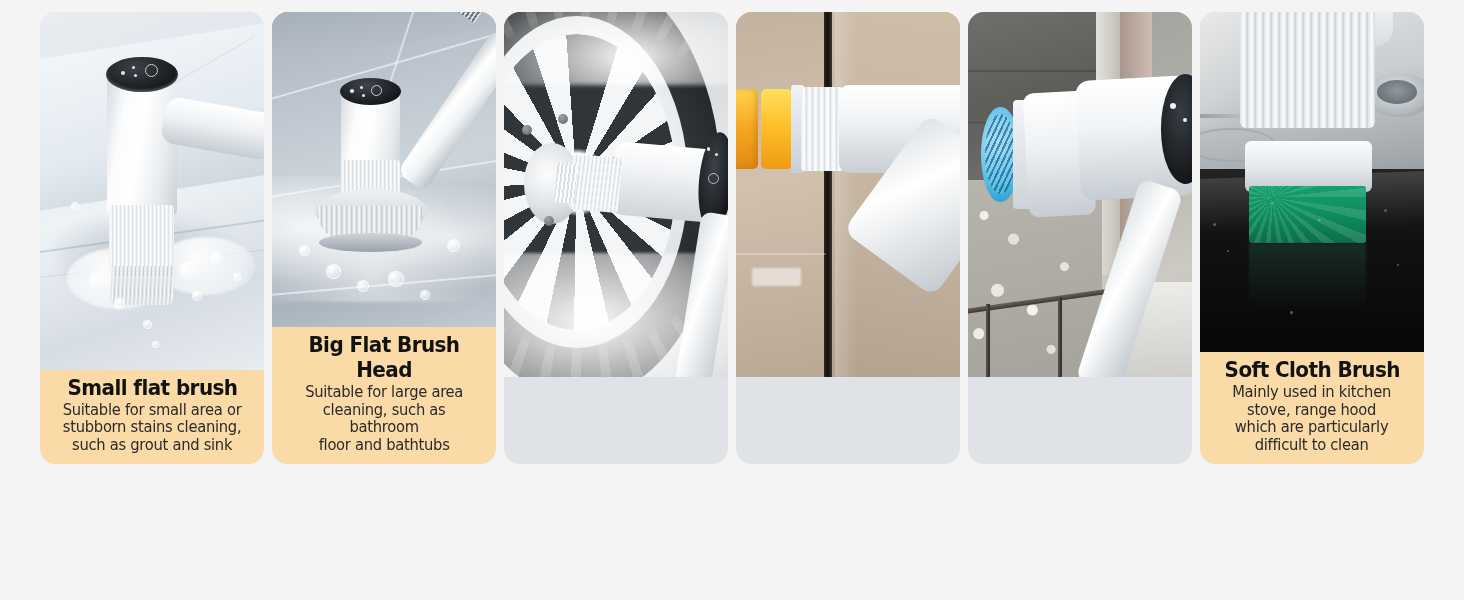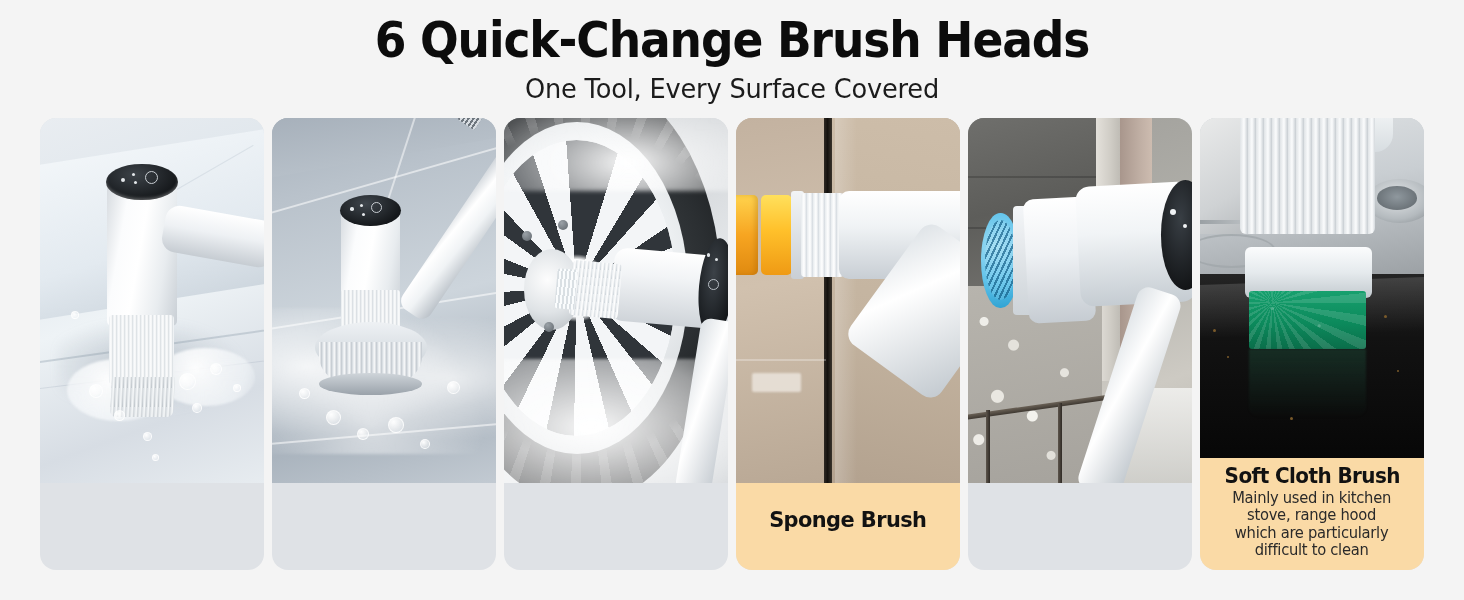"6 Quick-Change Brush Heads" div.header { html: <div> <div>6 Quick-Change Brush Heads</div> <div>One Tool, Every Surface Covered</div> </div> -> none }
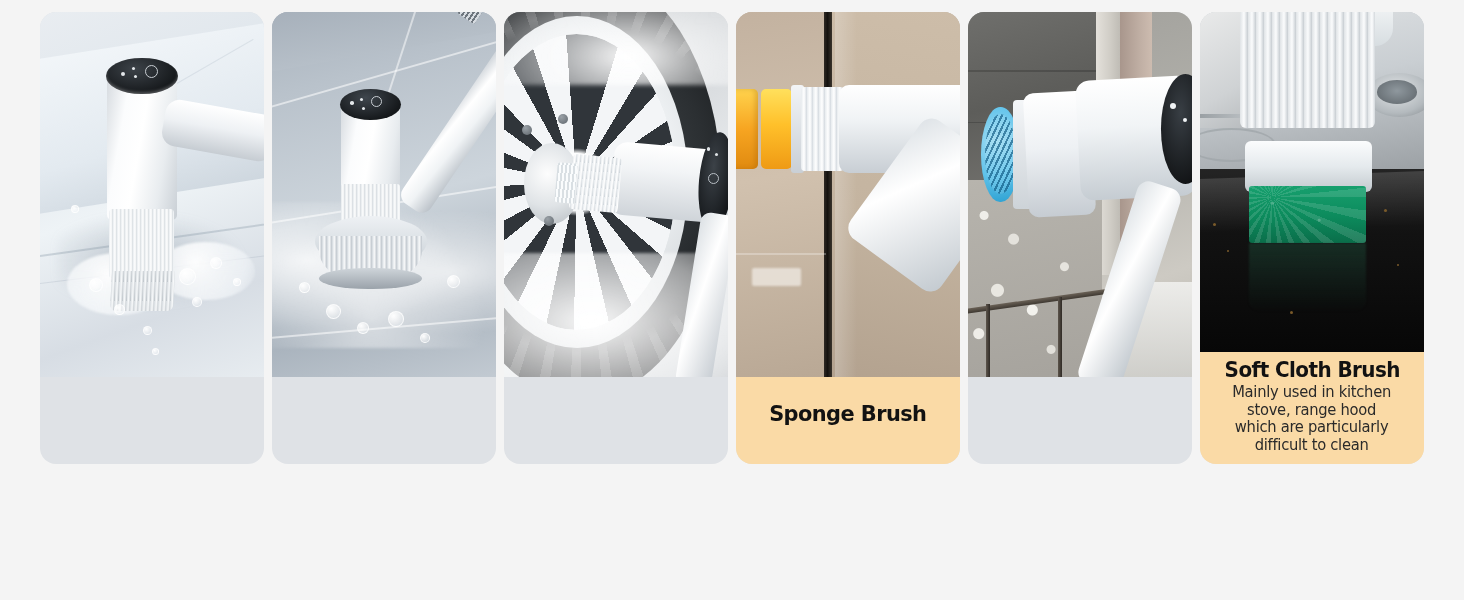"Big Flat Brush Head" div.caption { html: none -> <div> <div>Big Flat Brush Head</div> <div>Suitable for large area cleaning, such as bathroom floor and bathtubs</div> </div> }
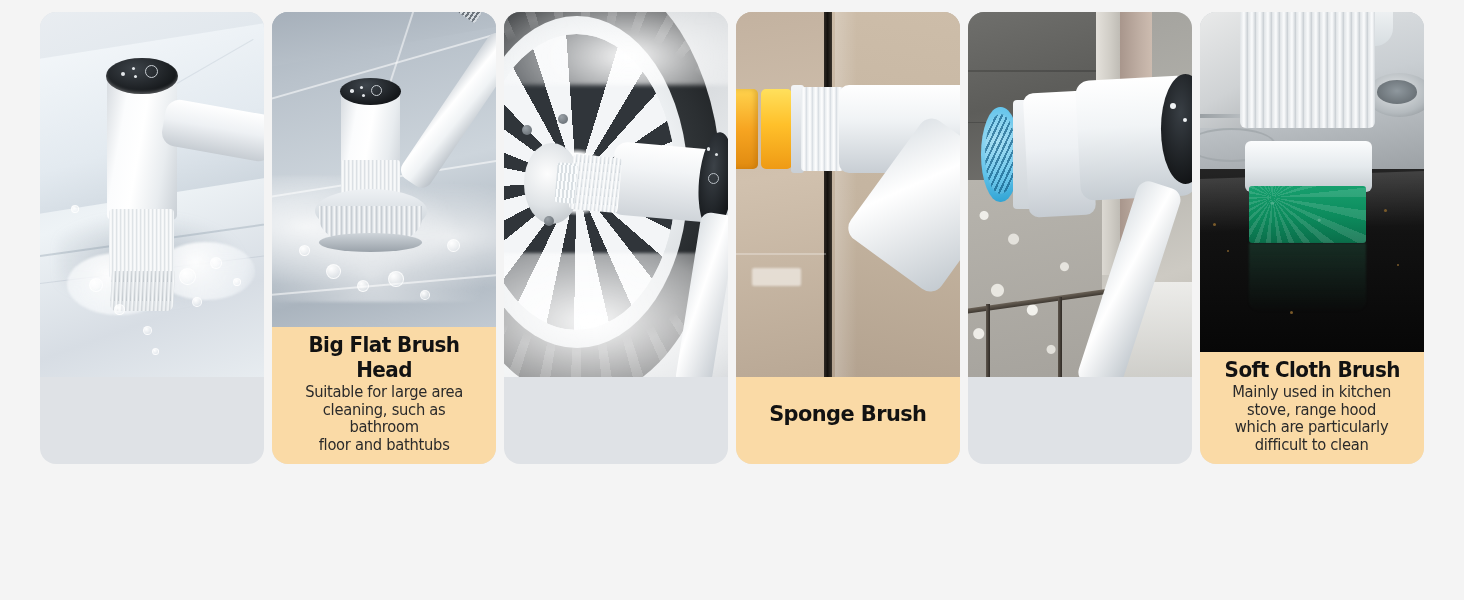"Small flat brush" div.caption { html: none -> <div> <div>Small flat brush</div> <div>Suitable for small area or stubborn stains cleaning, such as grout and sink</div> </div> }
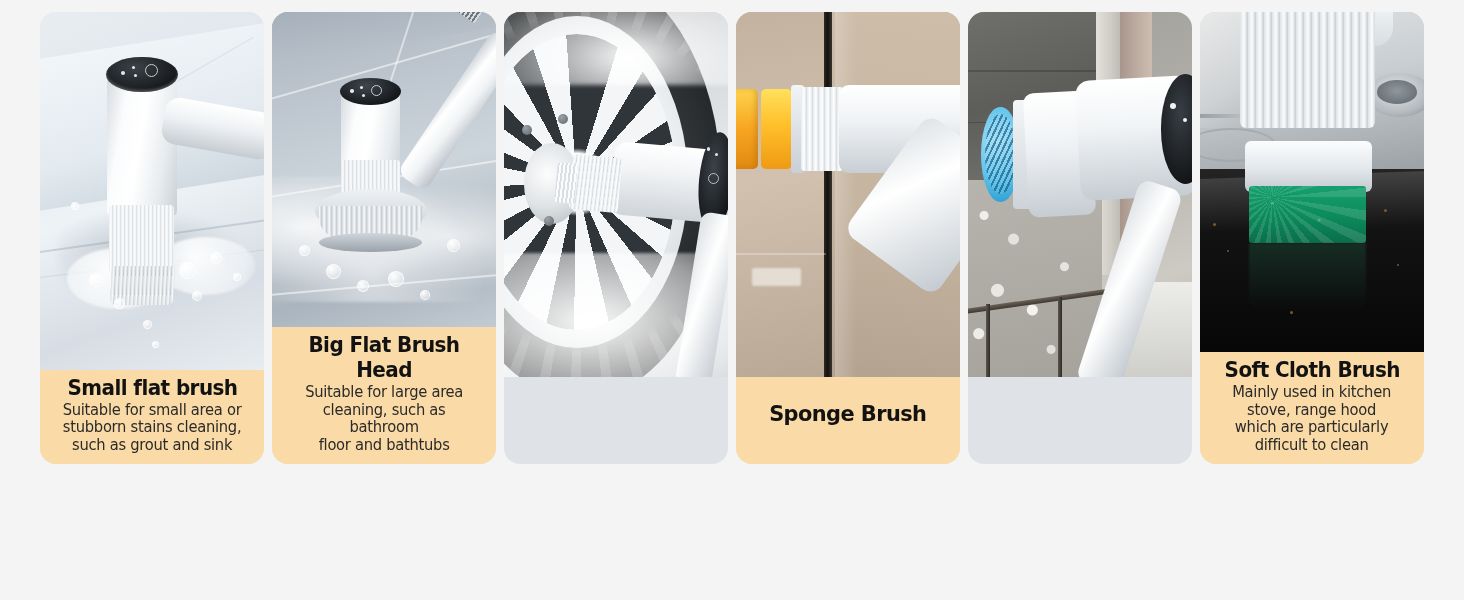"Sponge Brush" div.caption { html: <div> <div>Sponge Brush</div> </div> -> none }
